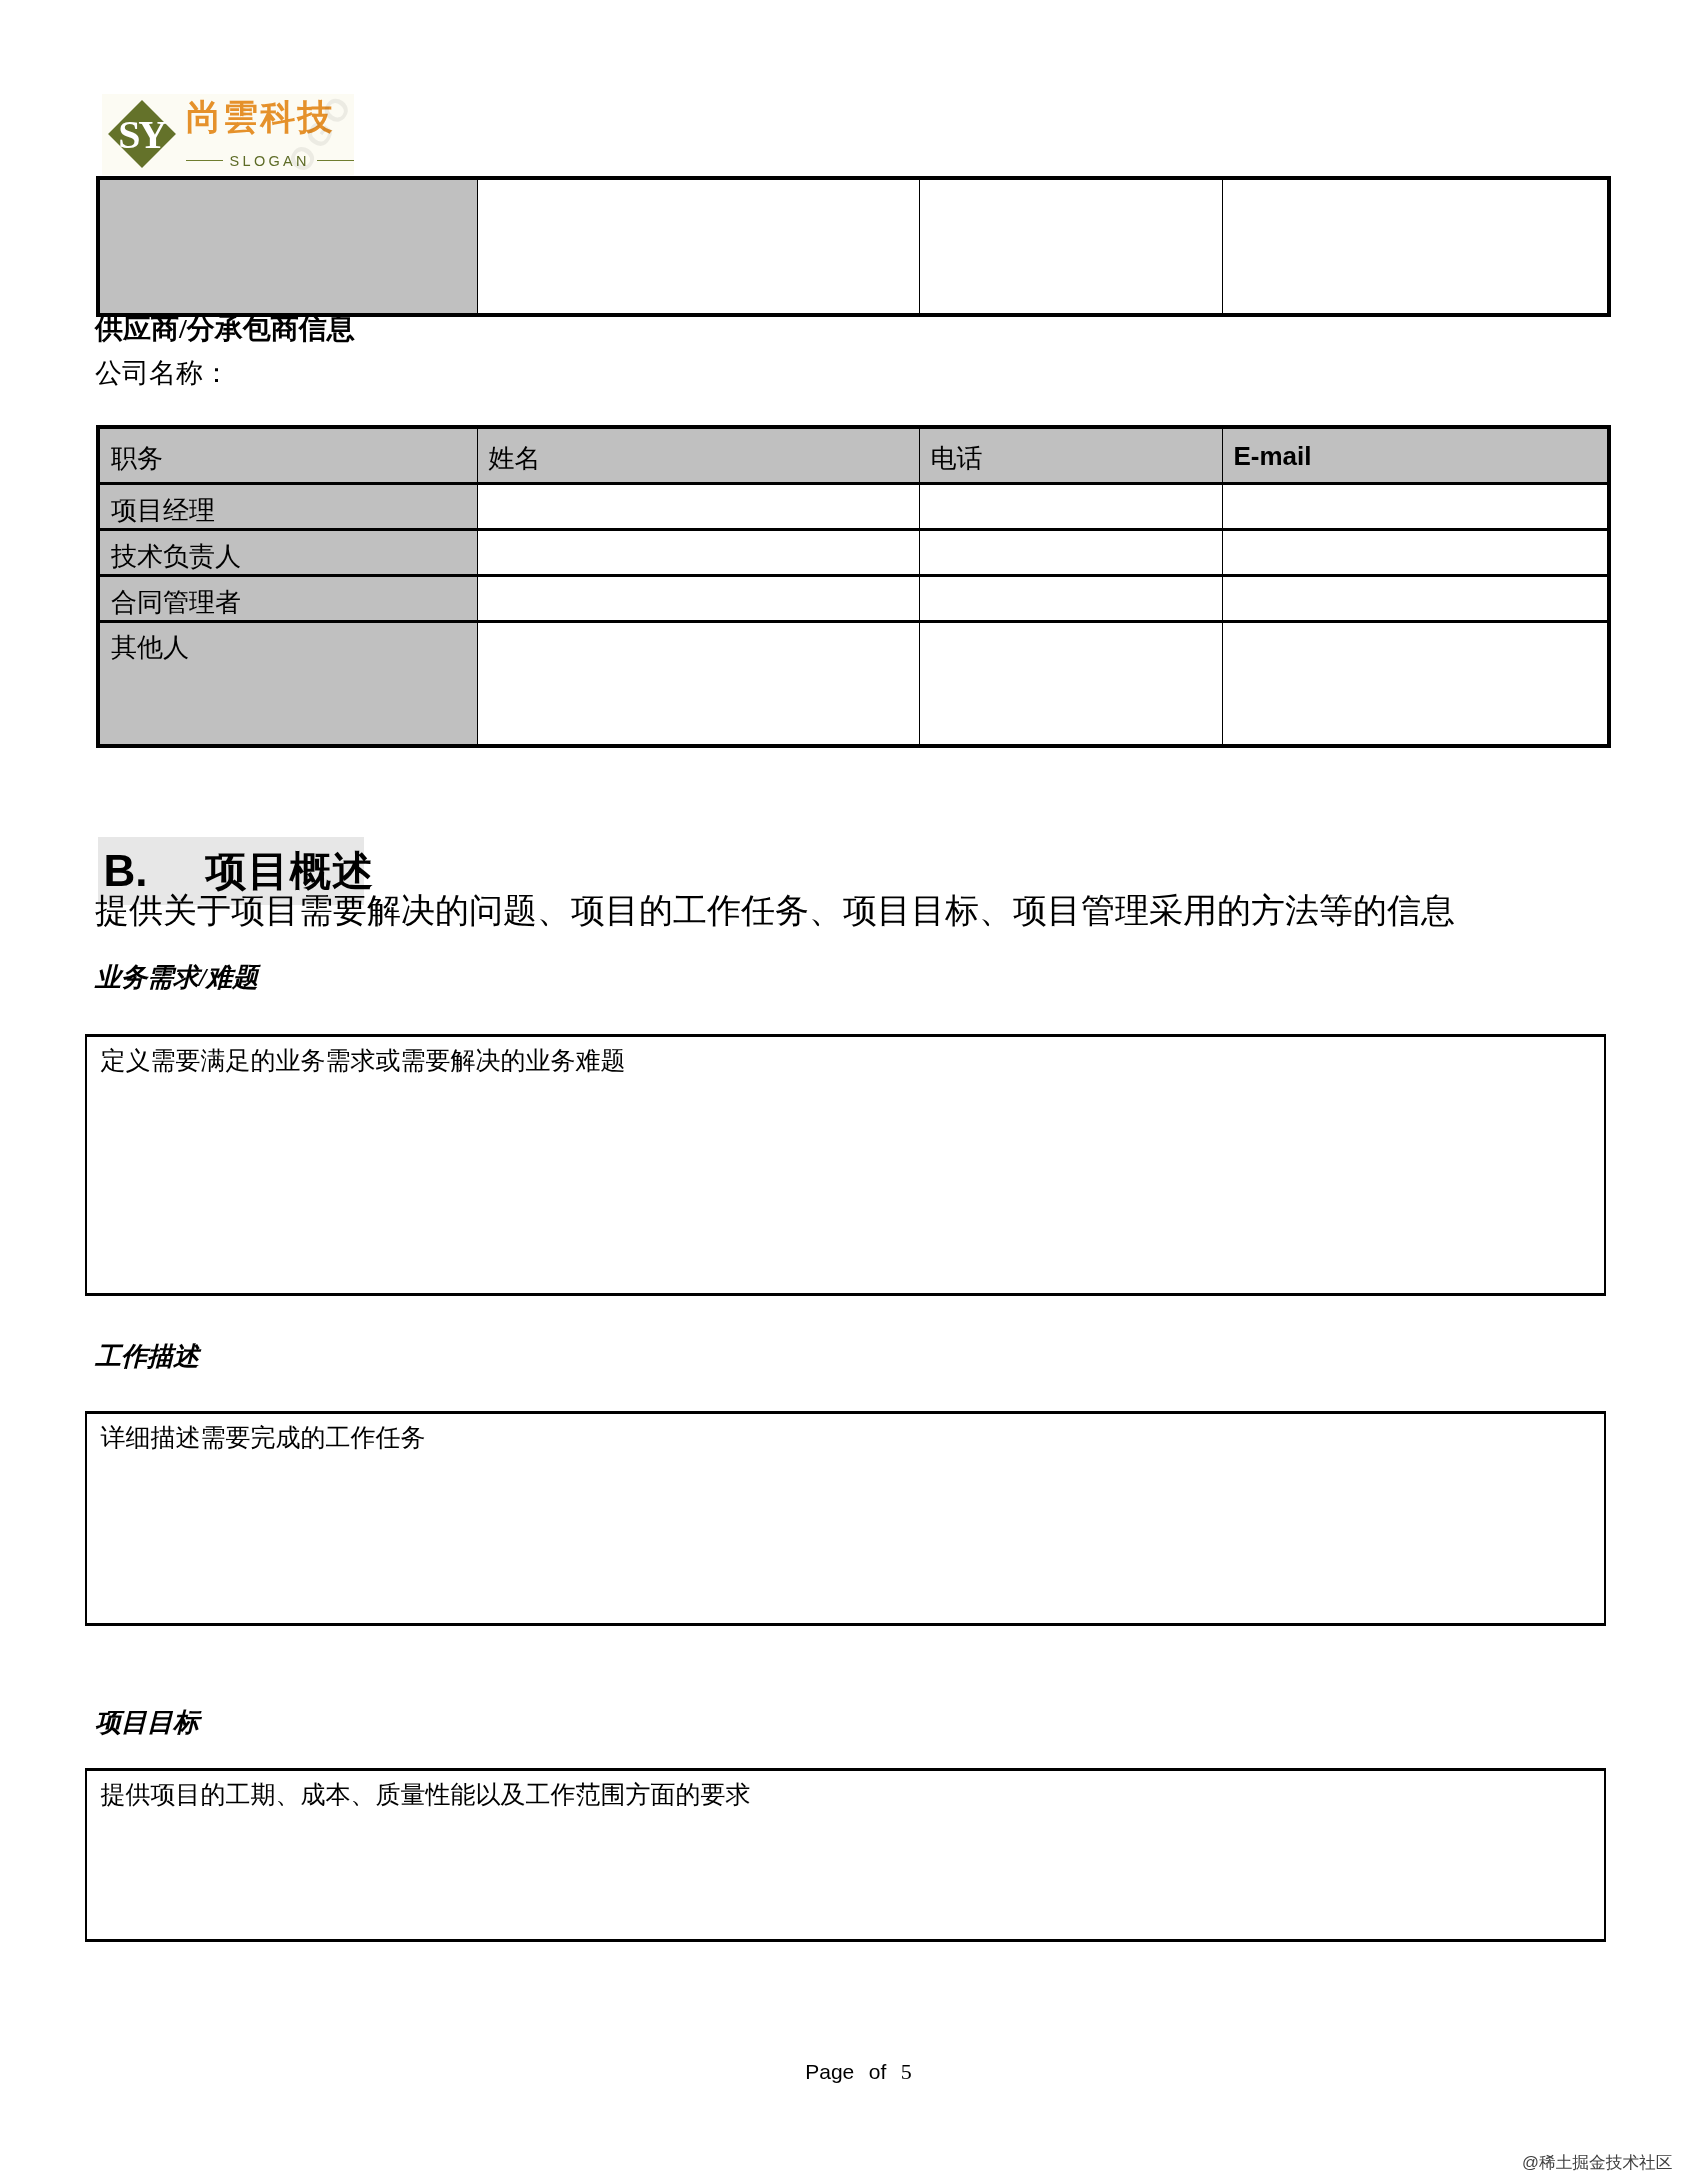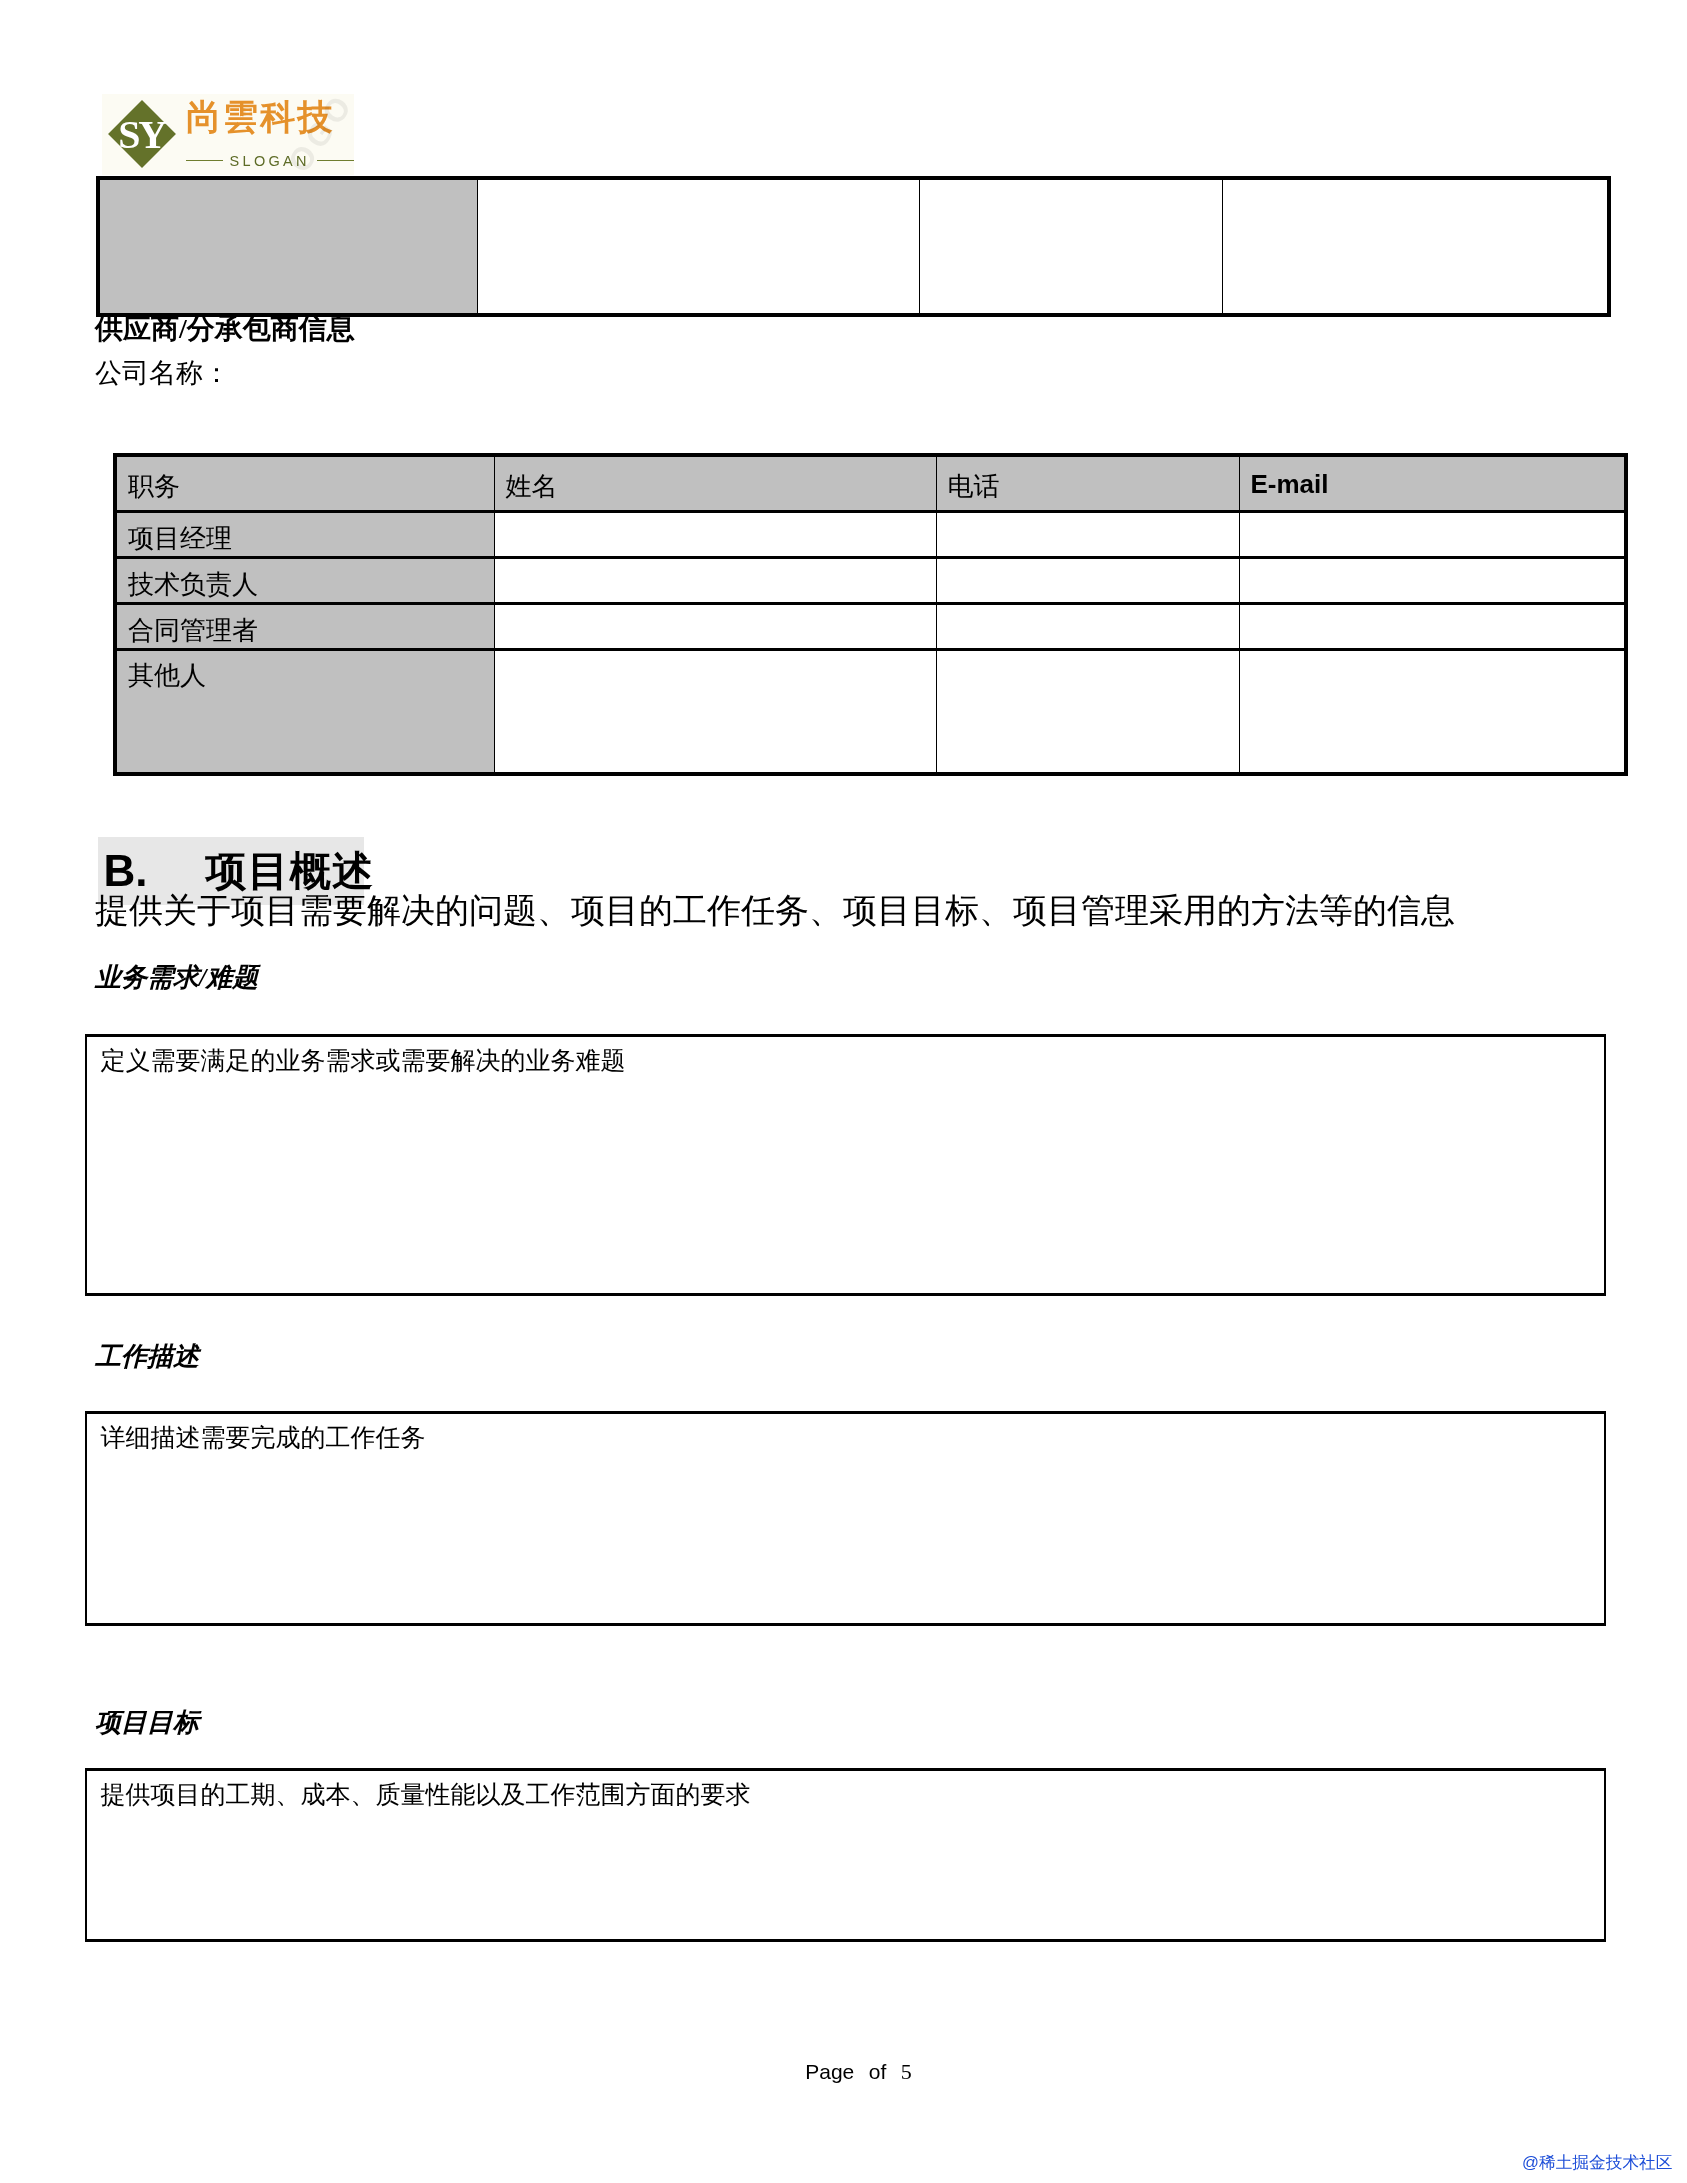"职务" .contacts { left: 113px -> 96px; margin-top: 28px -> none }
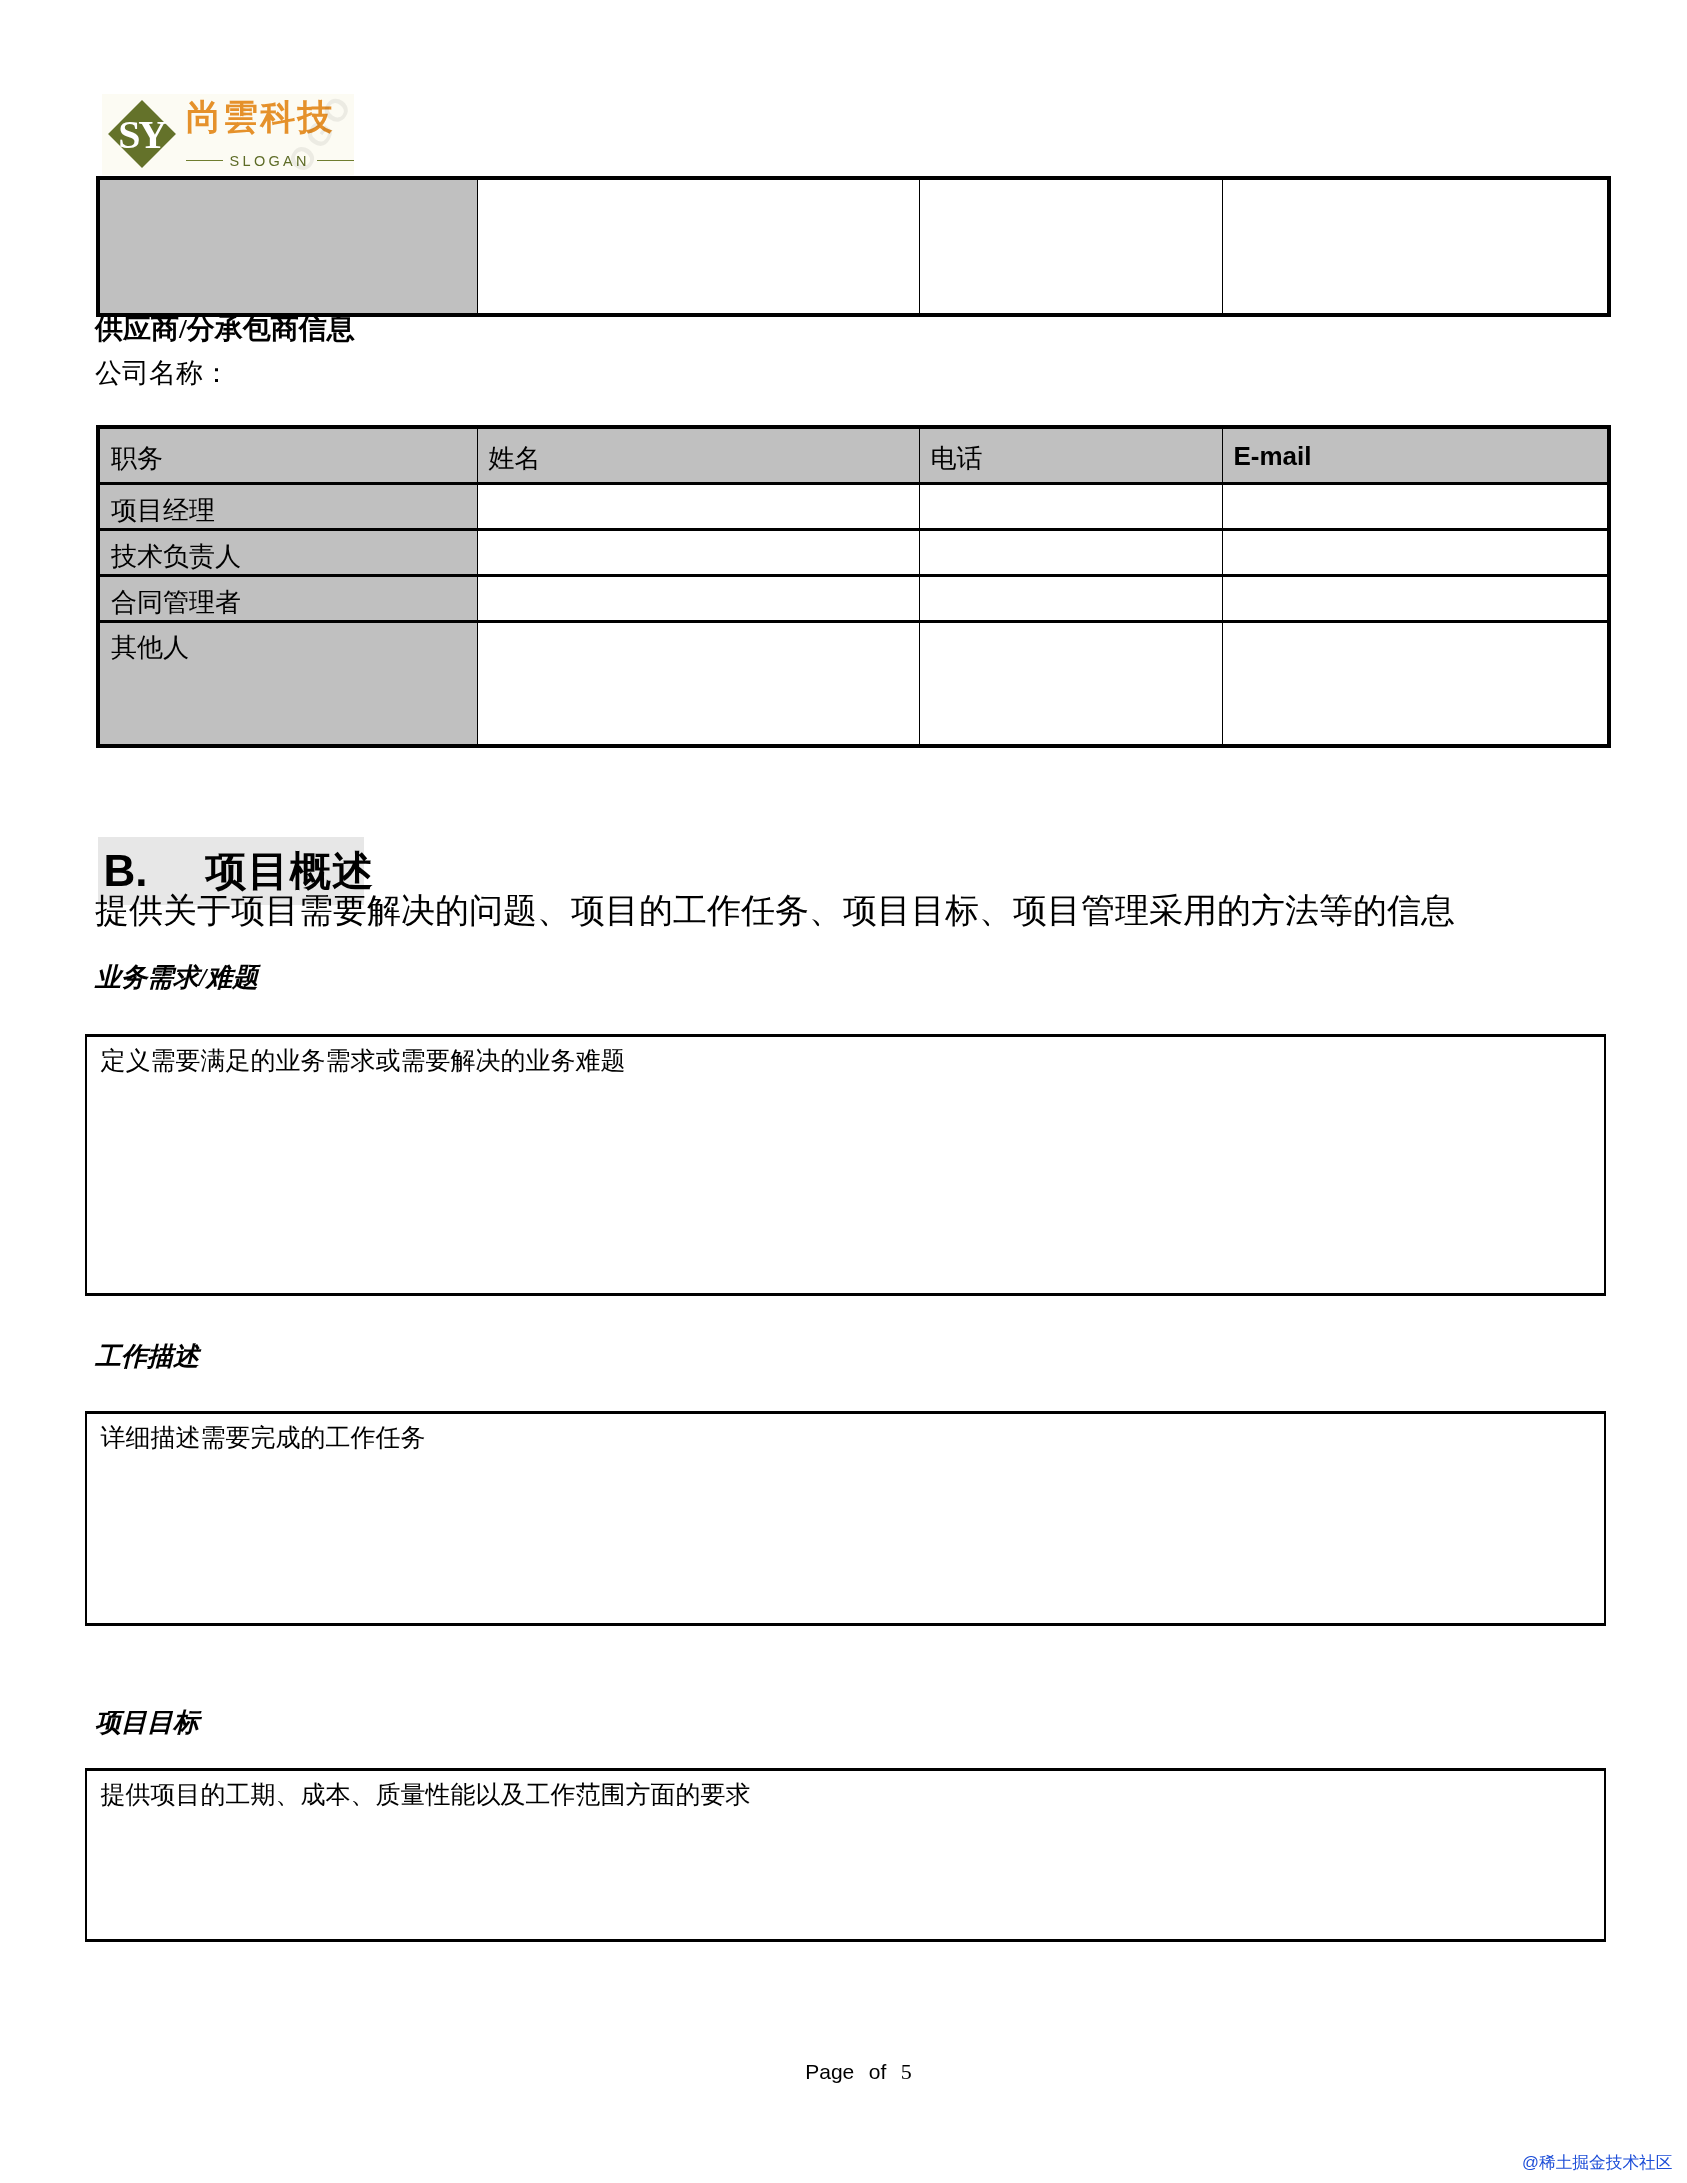"@稀土掘金技术社区" .site-wm { color: #1d4ed8 -> #404040 }
